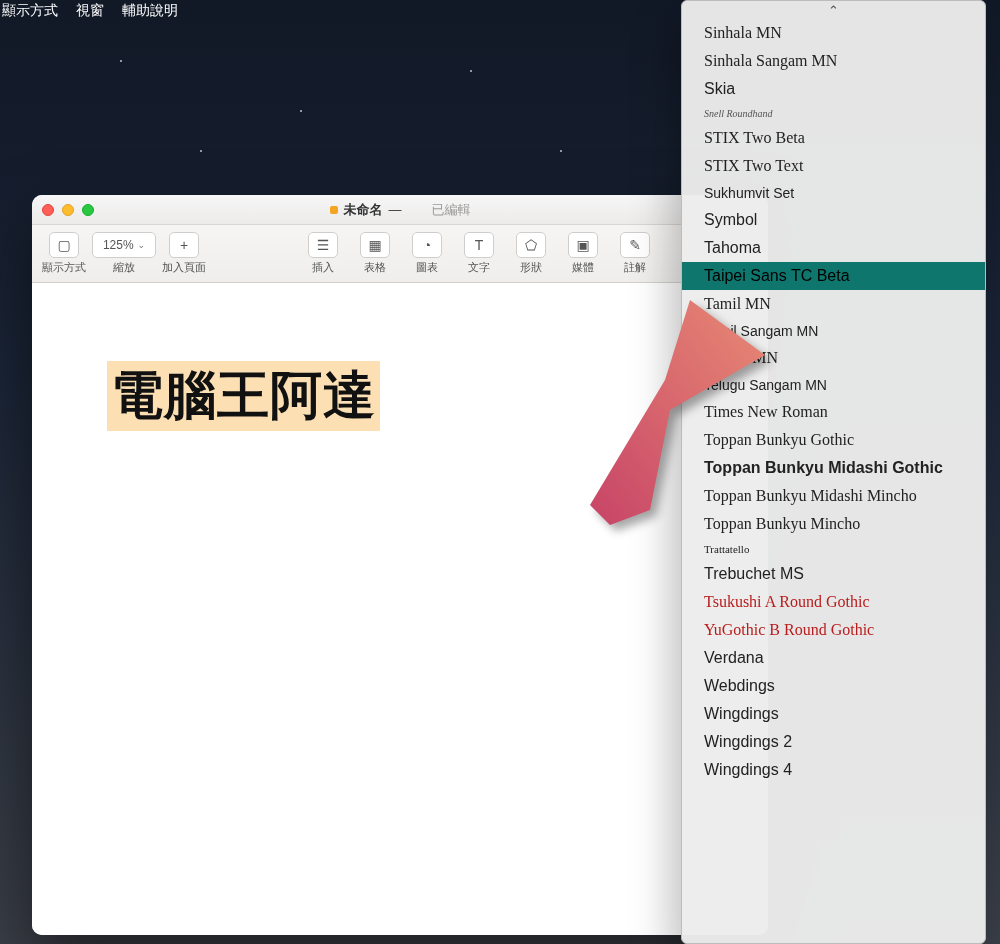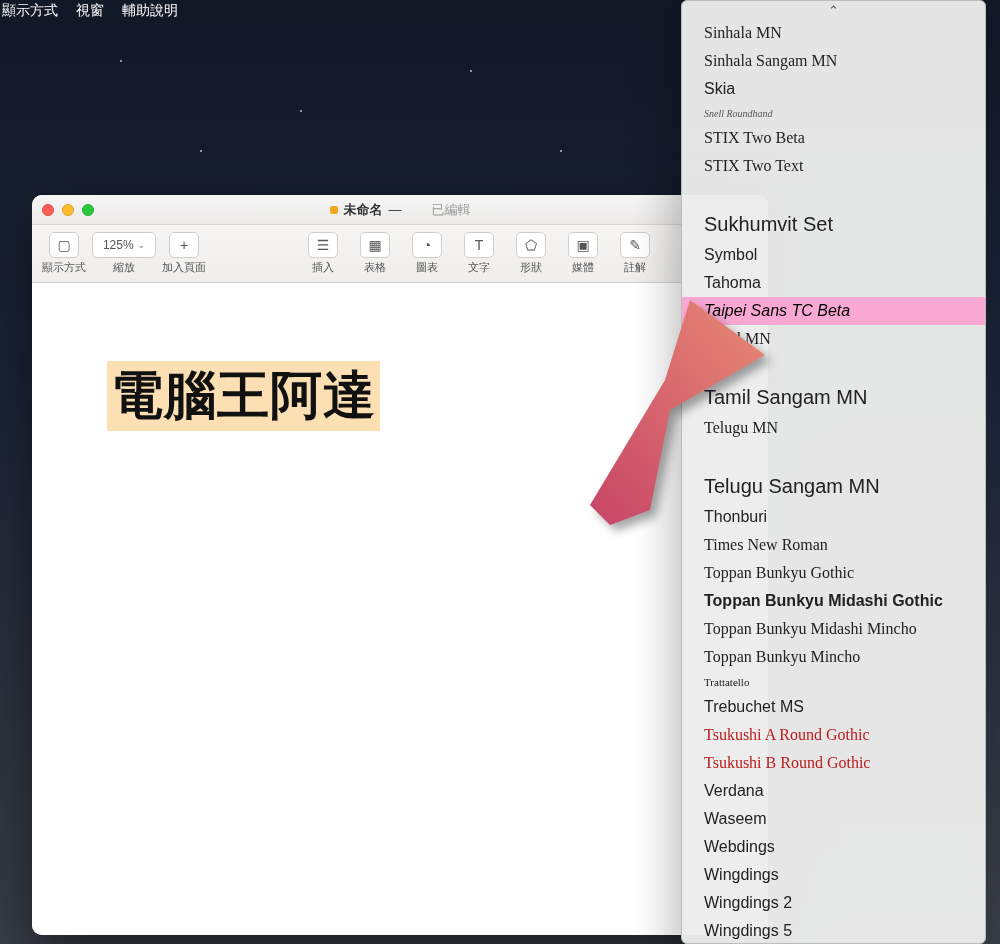"Sukhumvit Set" .font-item.small { font-size: 20px -> 14px; margin-top: 28px -> none }
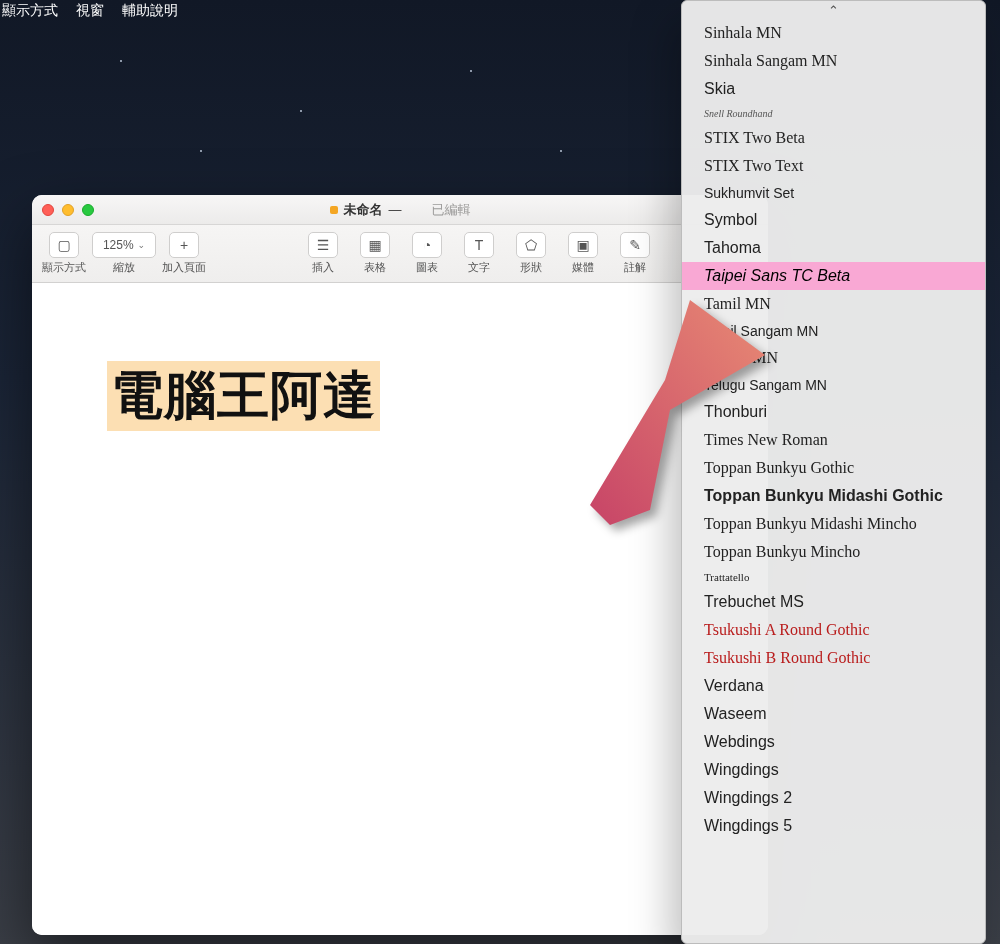"Taipei Sans TC Beta" .font-item.selected { background: #f9a8d4 -> #0f766e; font-style: italic -> none }
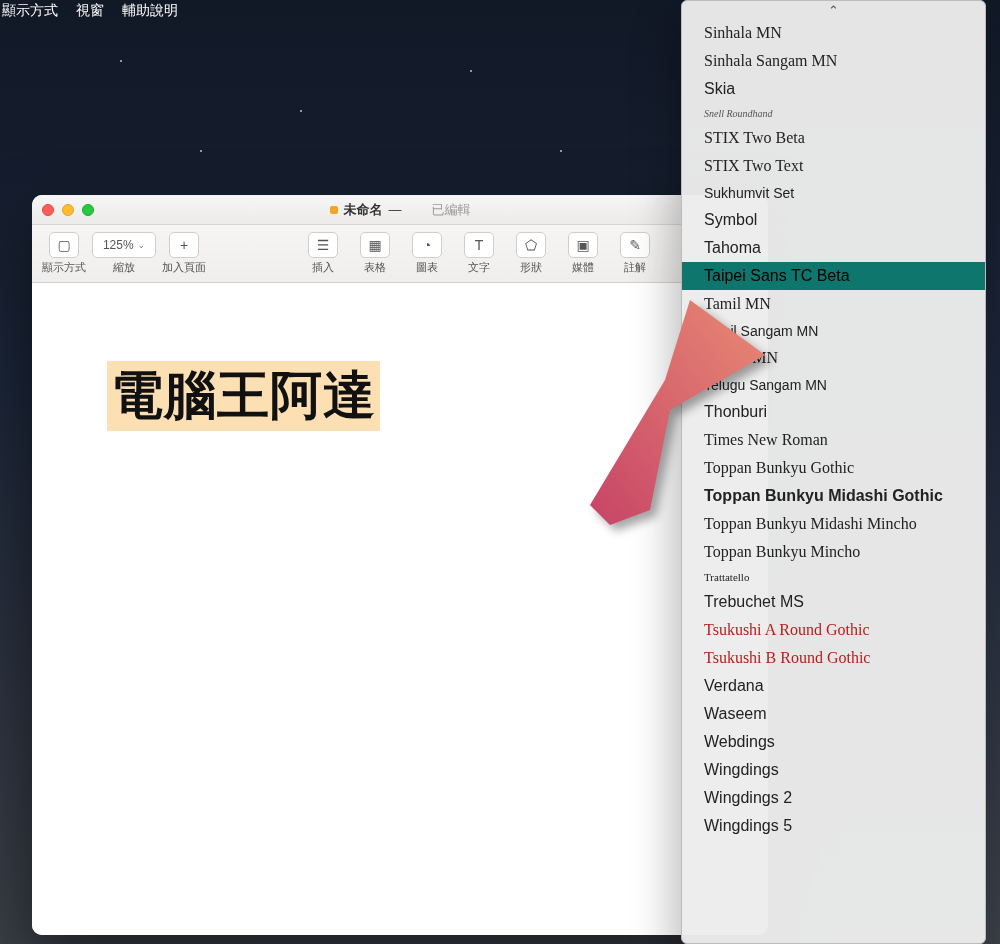"Thonburi" div.font-item { html: <div>Thonburi</div> -> none }
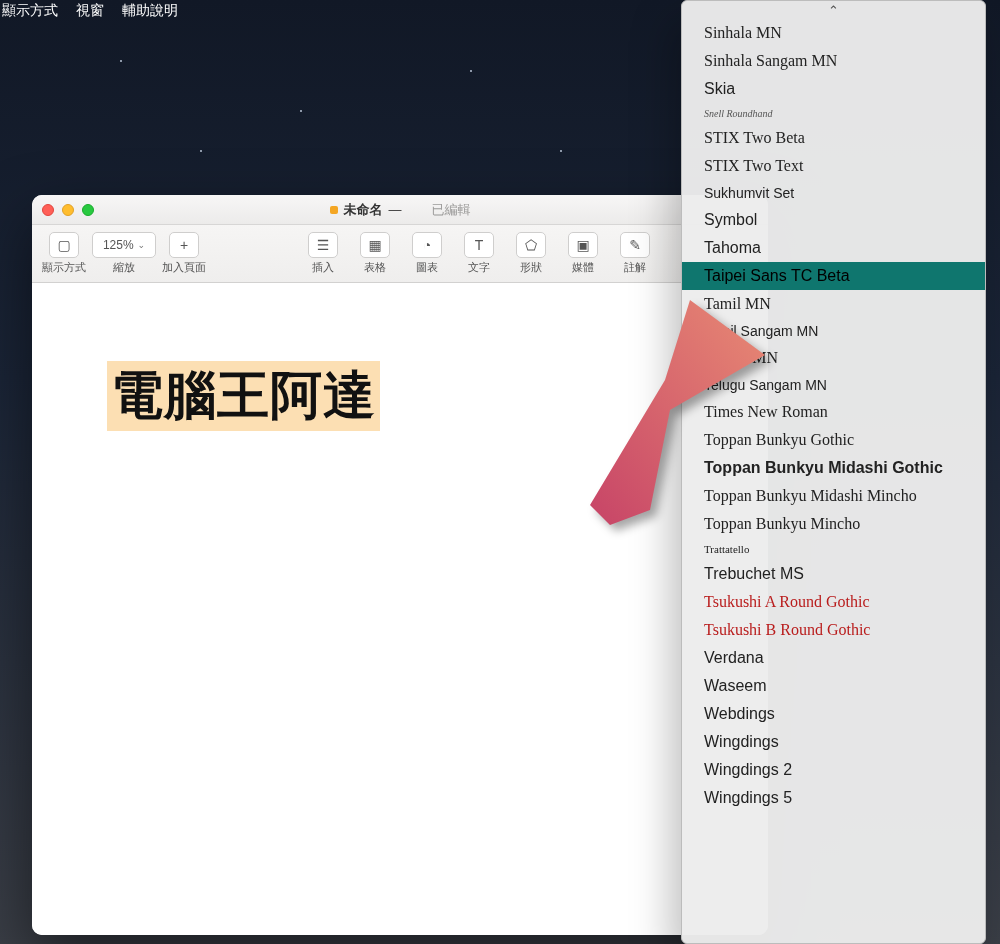"Tsukushi B Round Gothic" div.font-item { text: Tsukushi -> YuGothic }
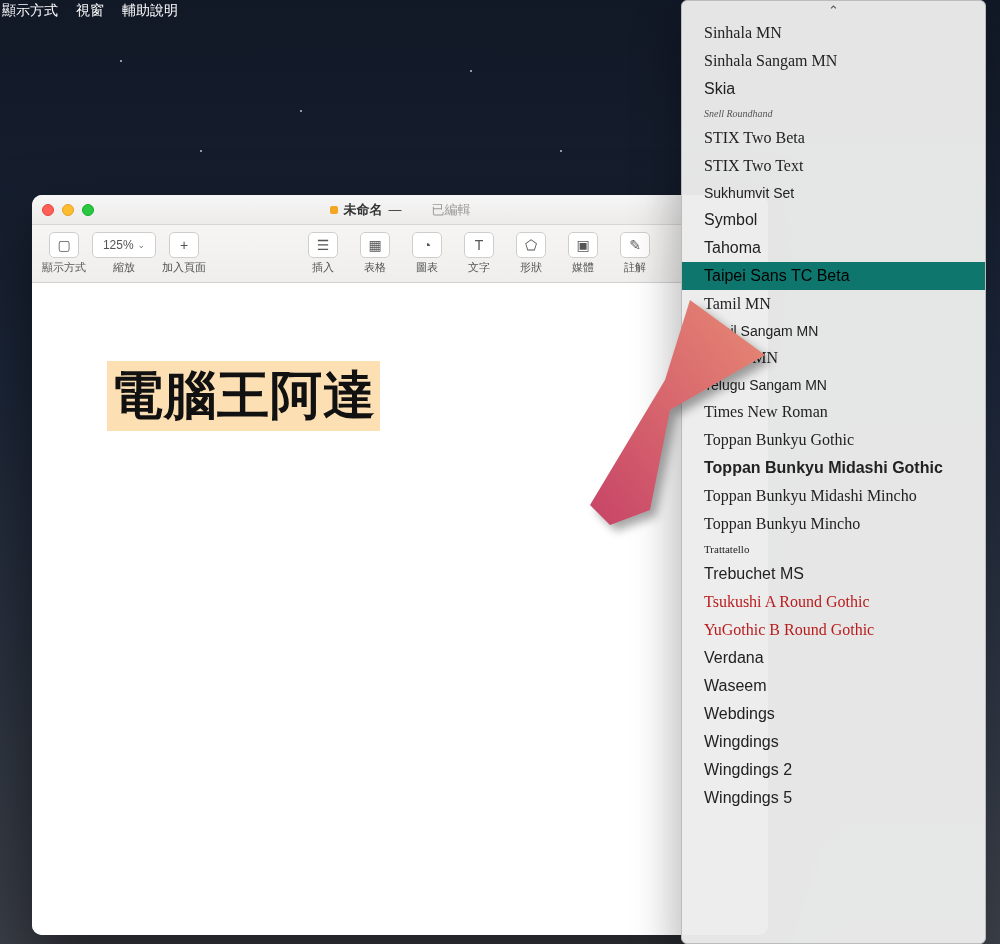"Waseem" div.font-item { html: <div>Waseem</div> -> none }
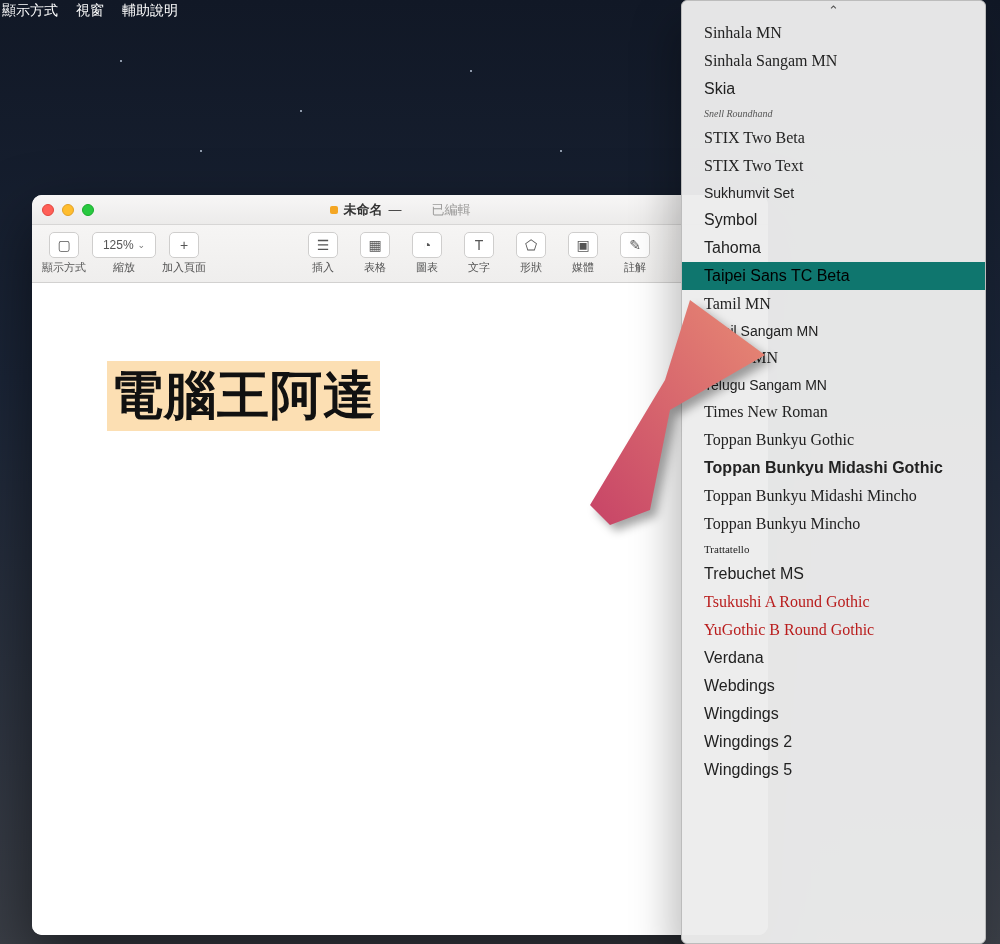"Wingdings 5" div.font-item { text: 5 -> 4 }
